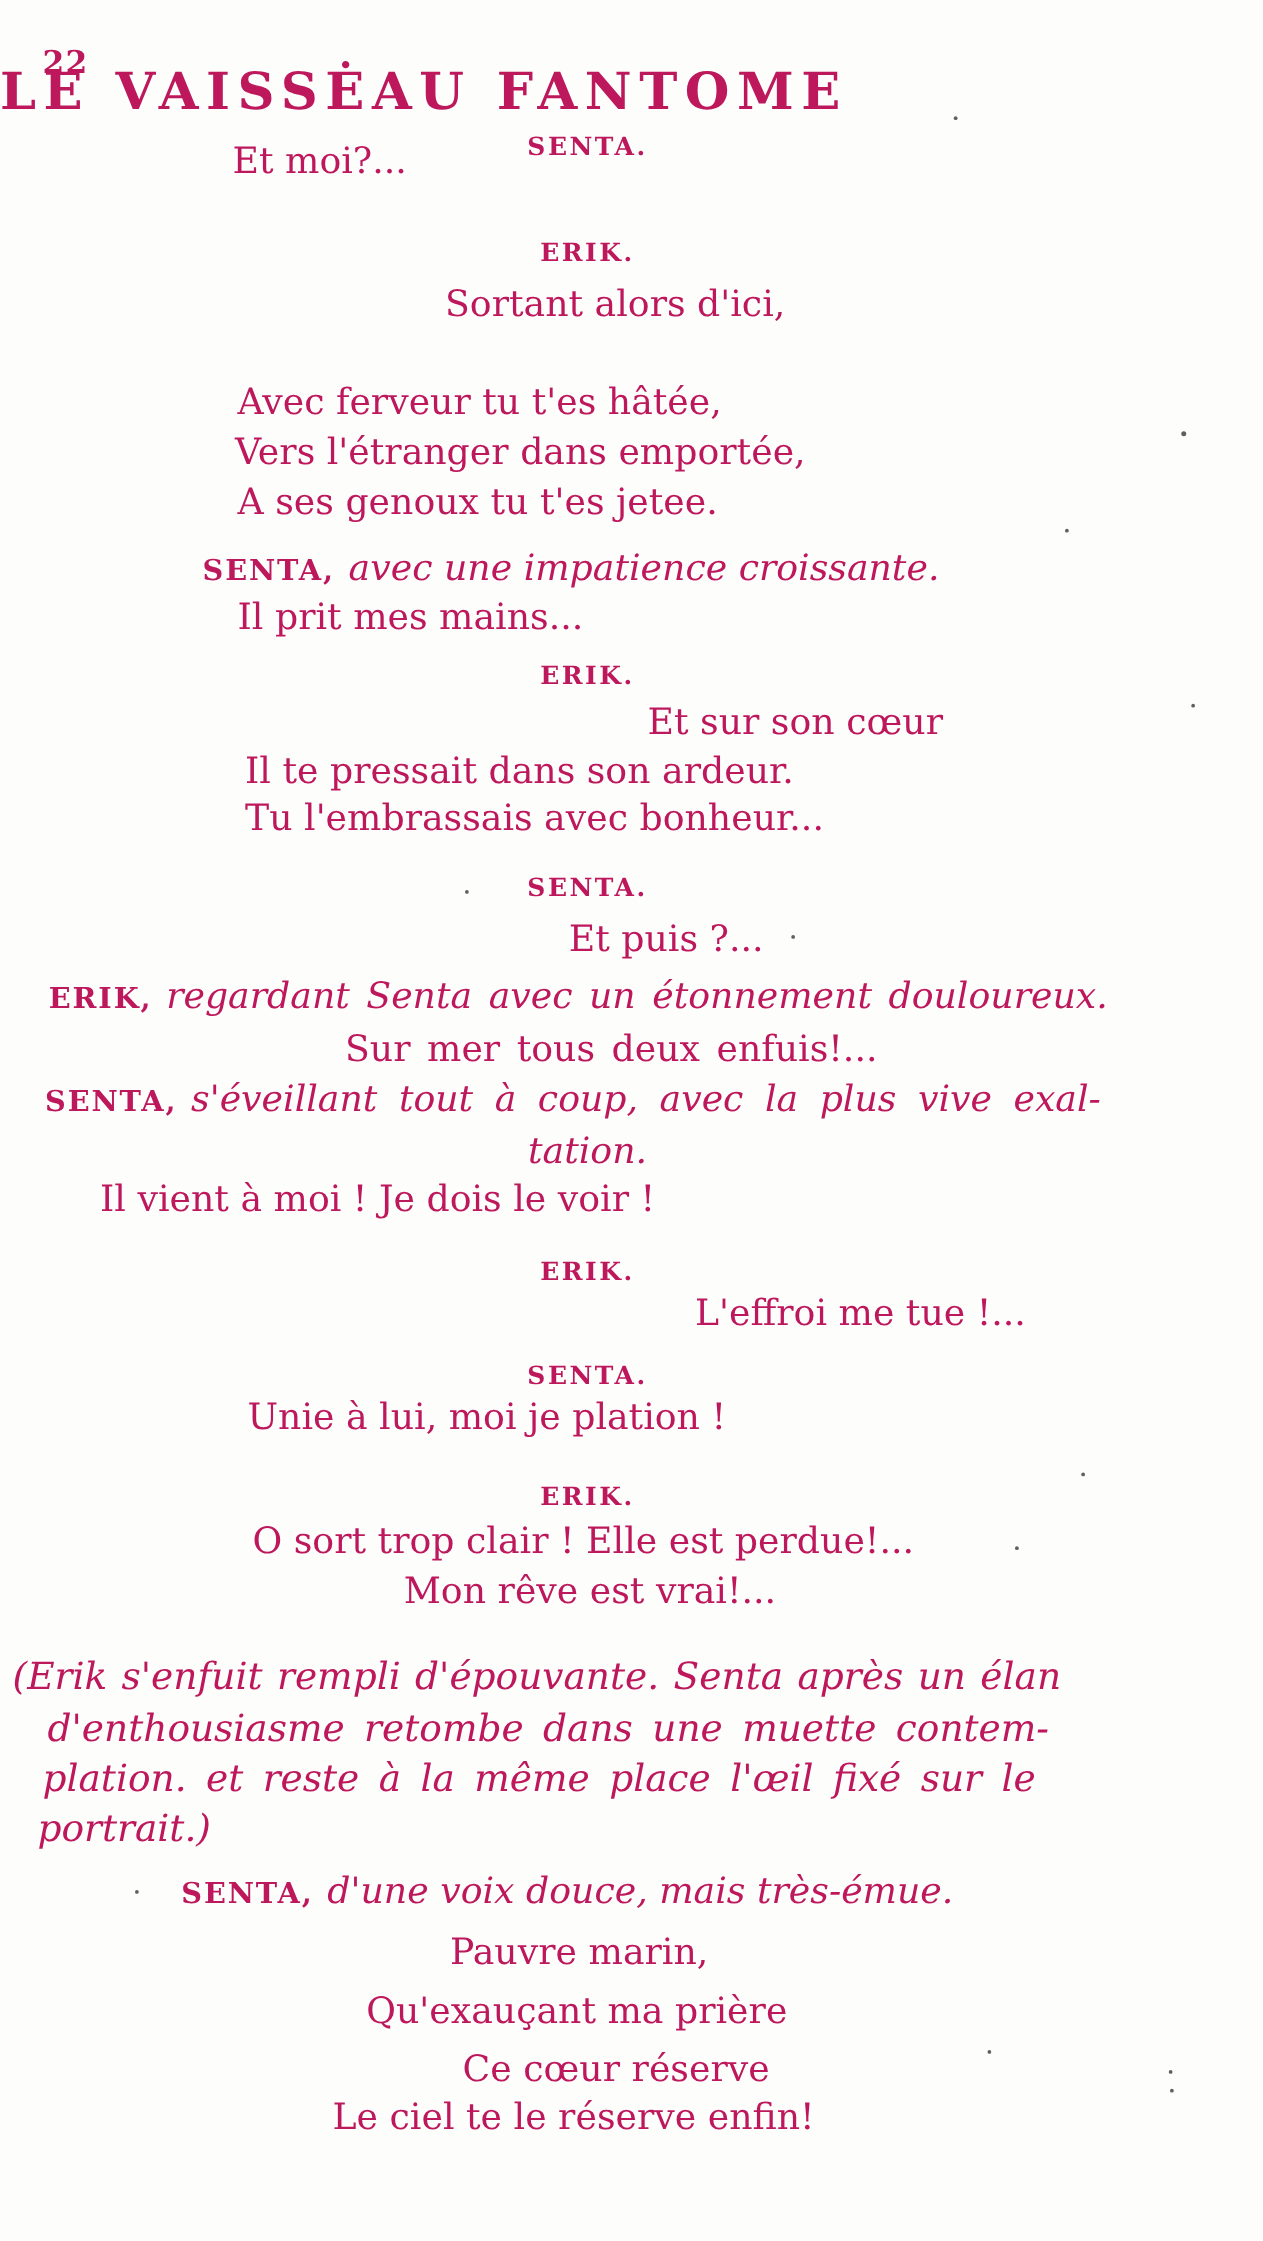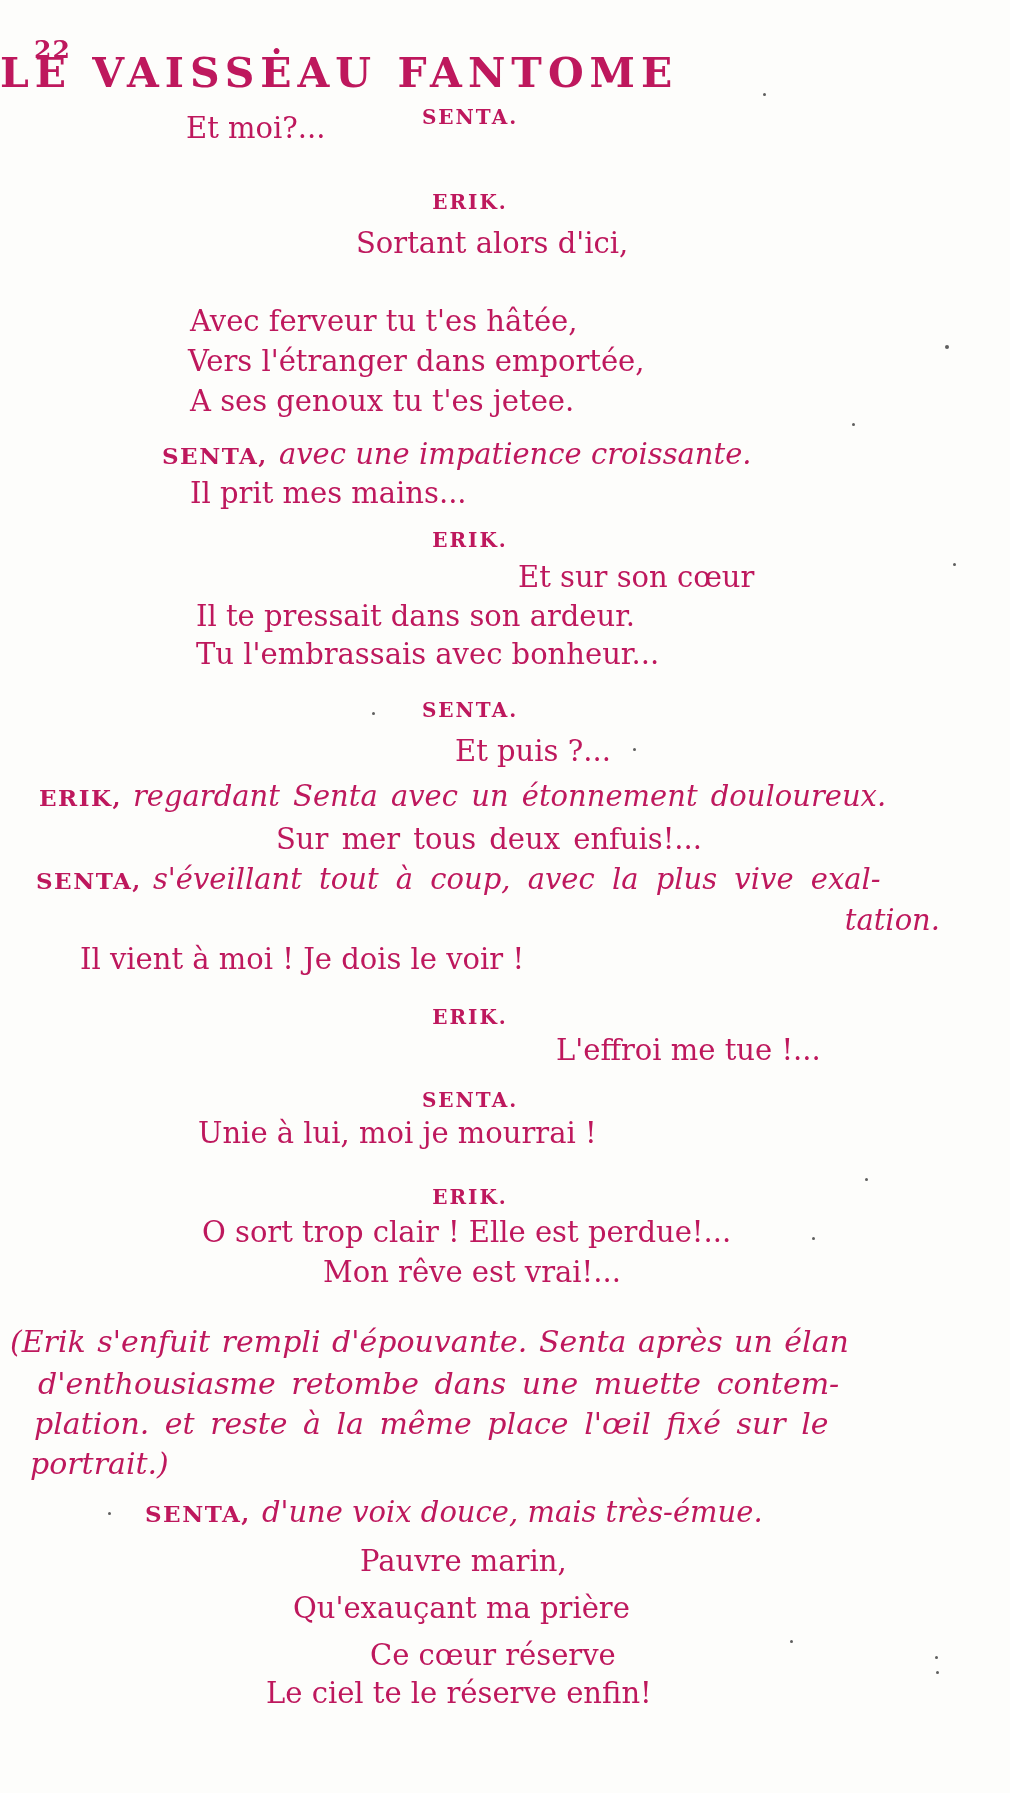"tation." div.line { text-align: right -> none }
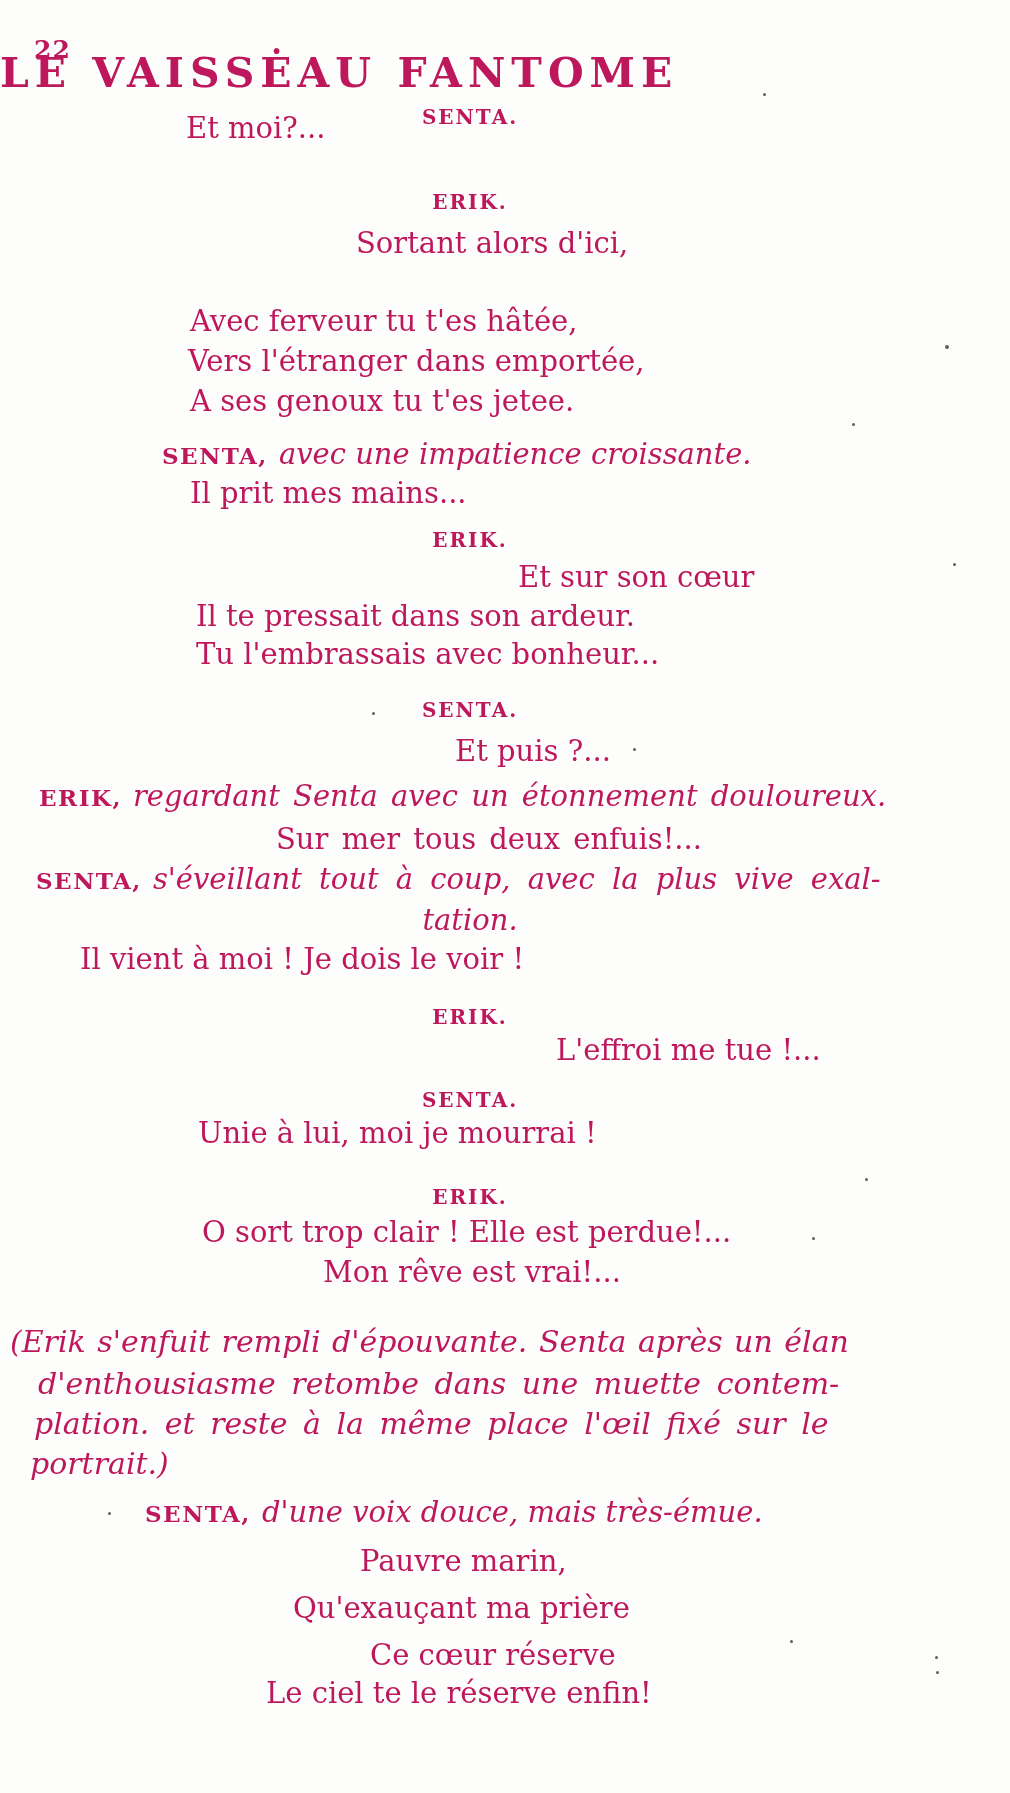"Unie à lui, moi je" div.line { text: mourrai -> plation }
